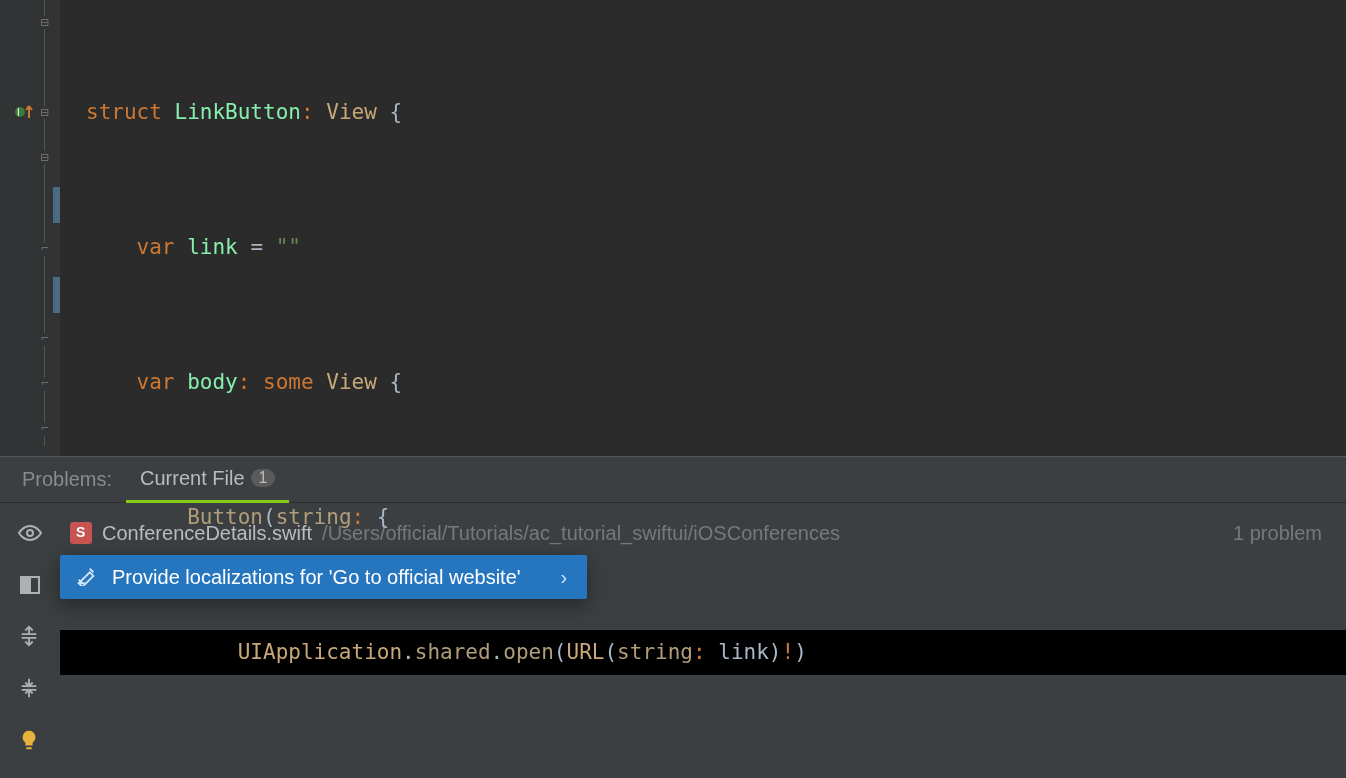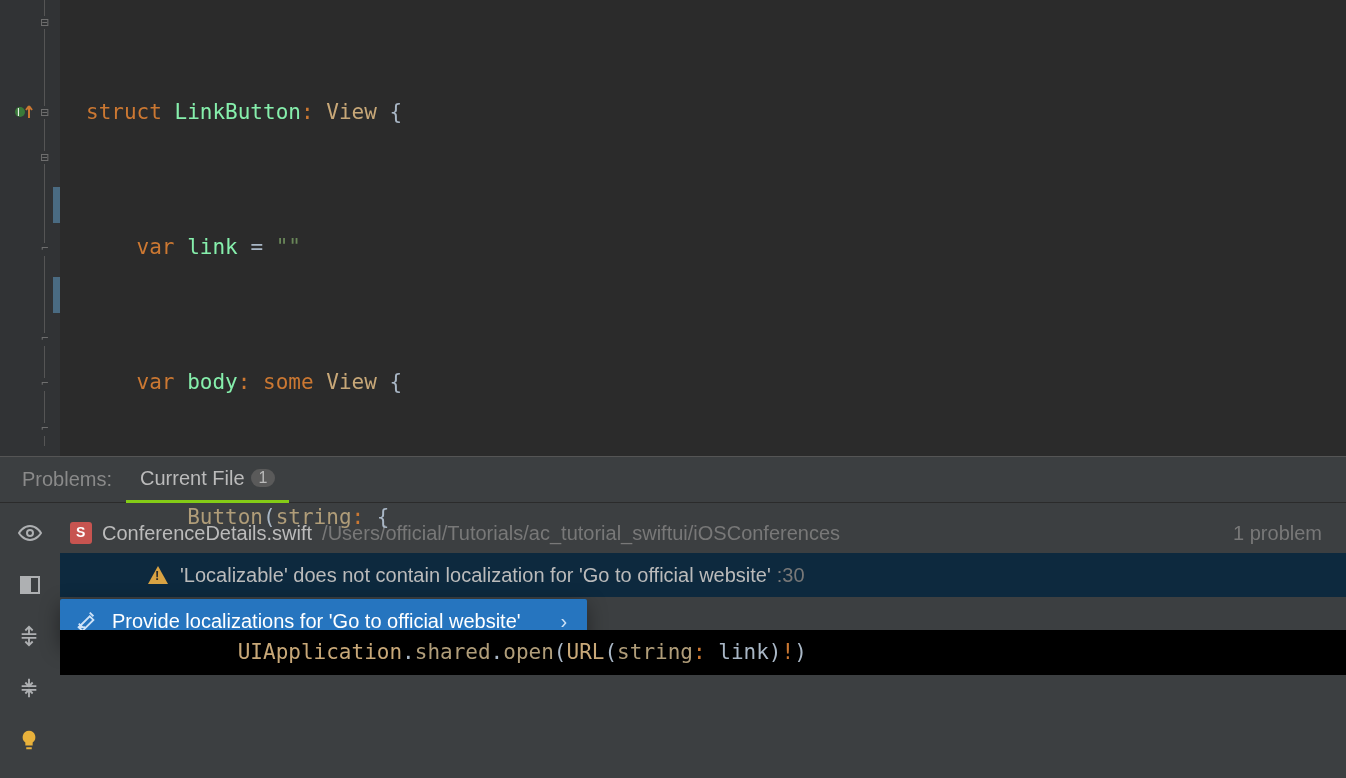"'Localizable' does not contain" div.warn-row { html: <div> <div></div> <span>'Localizable' does not contain localization for 'Go to official website'</span> <span>:30</span> </div> -> none }
